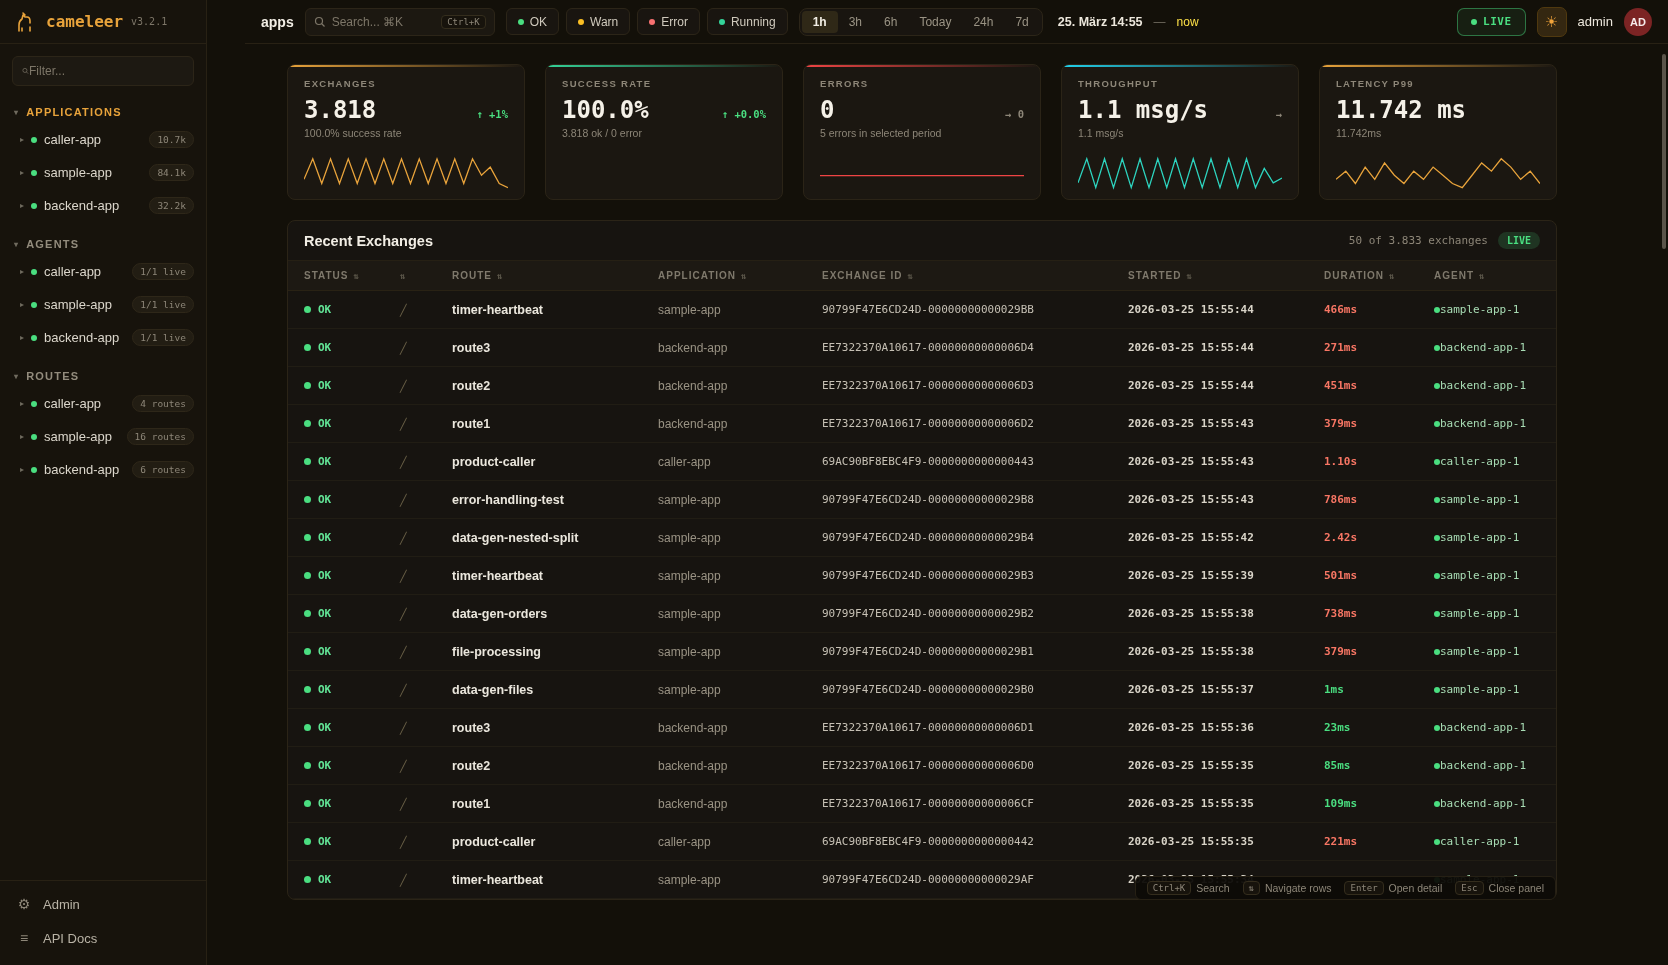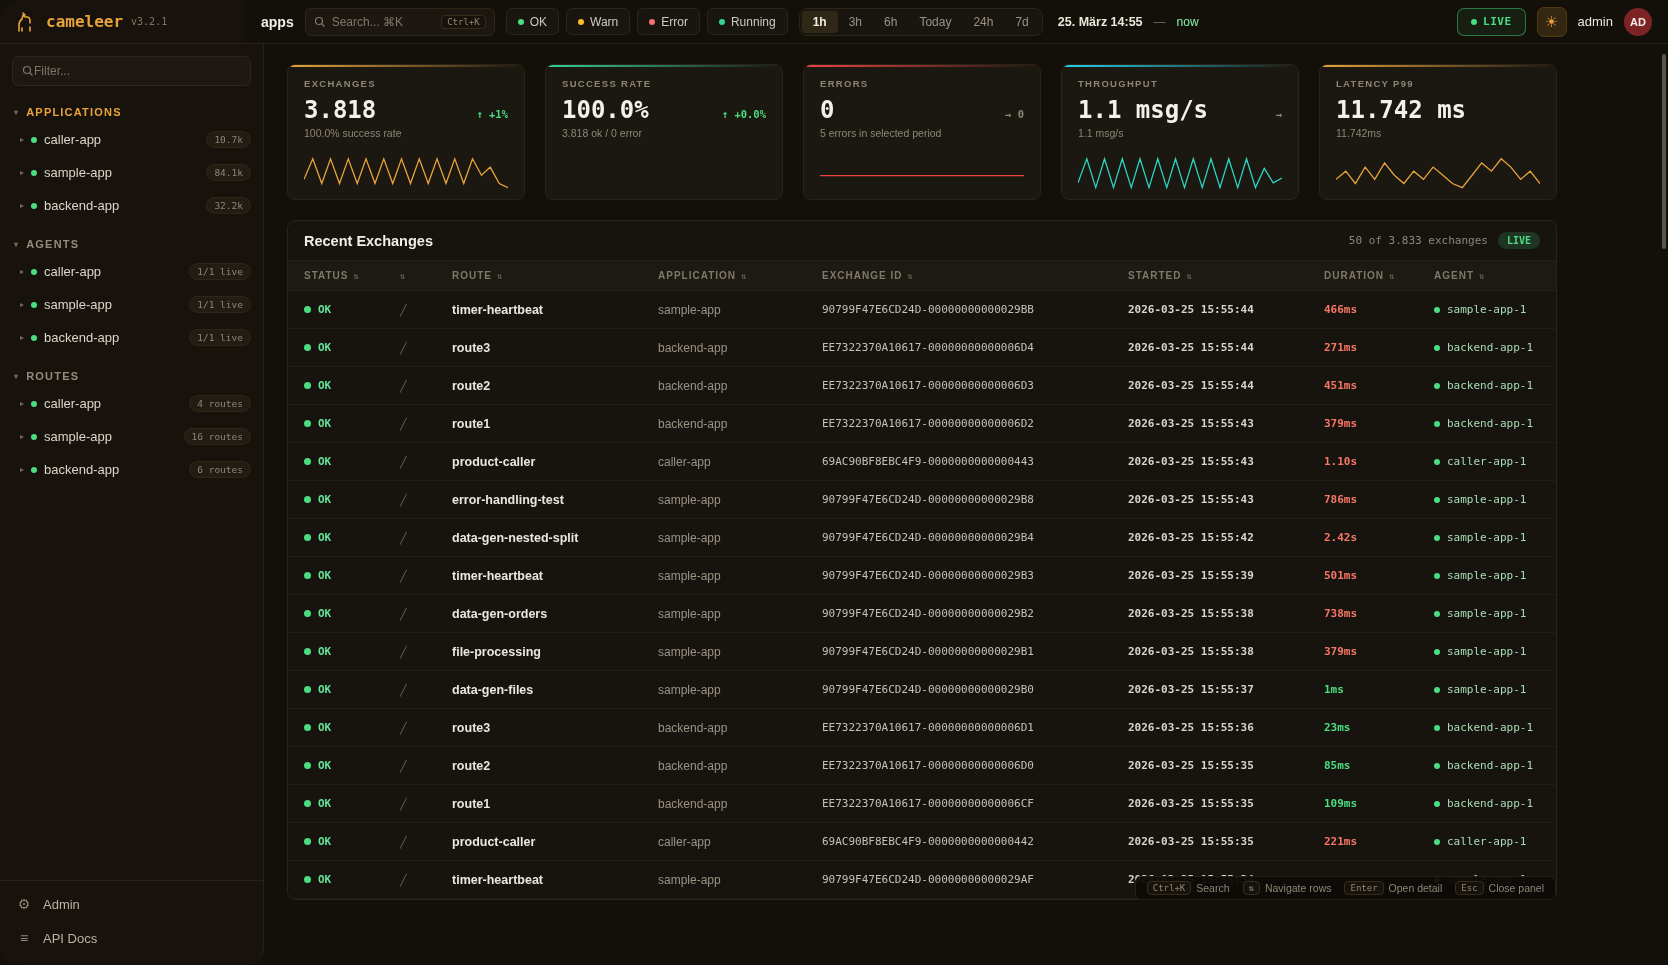"cameleer" .sidebar { border-radius: 18px -> none; width: 264px -> 207px }
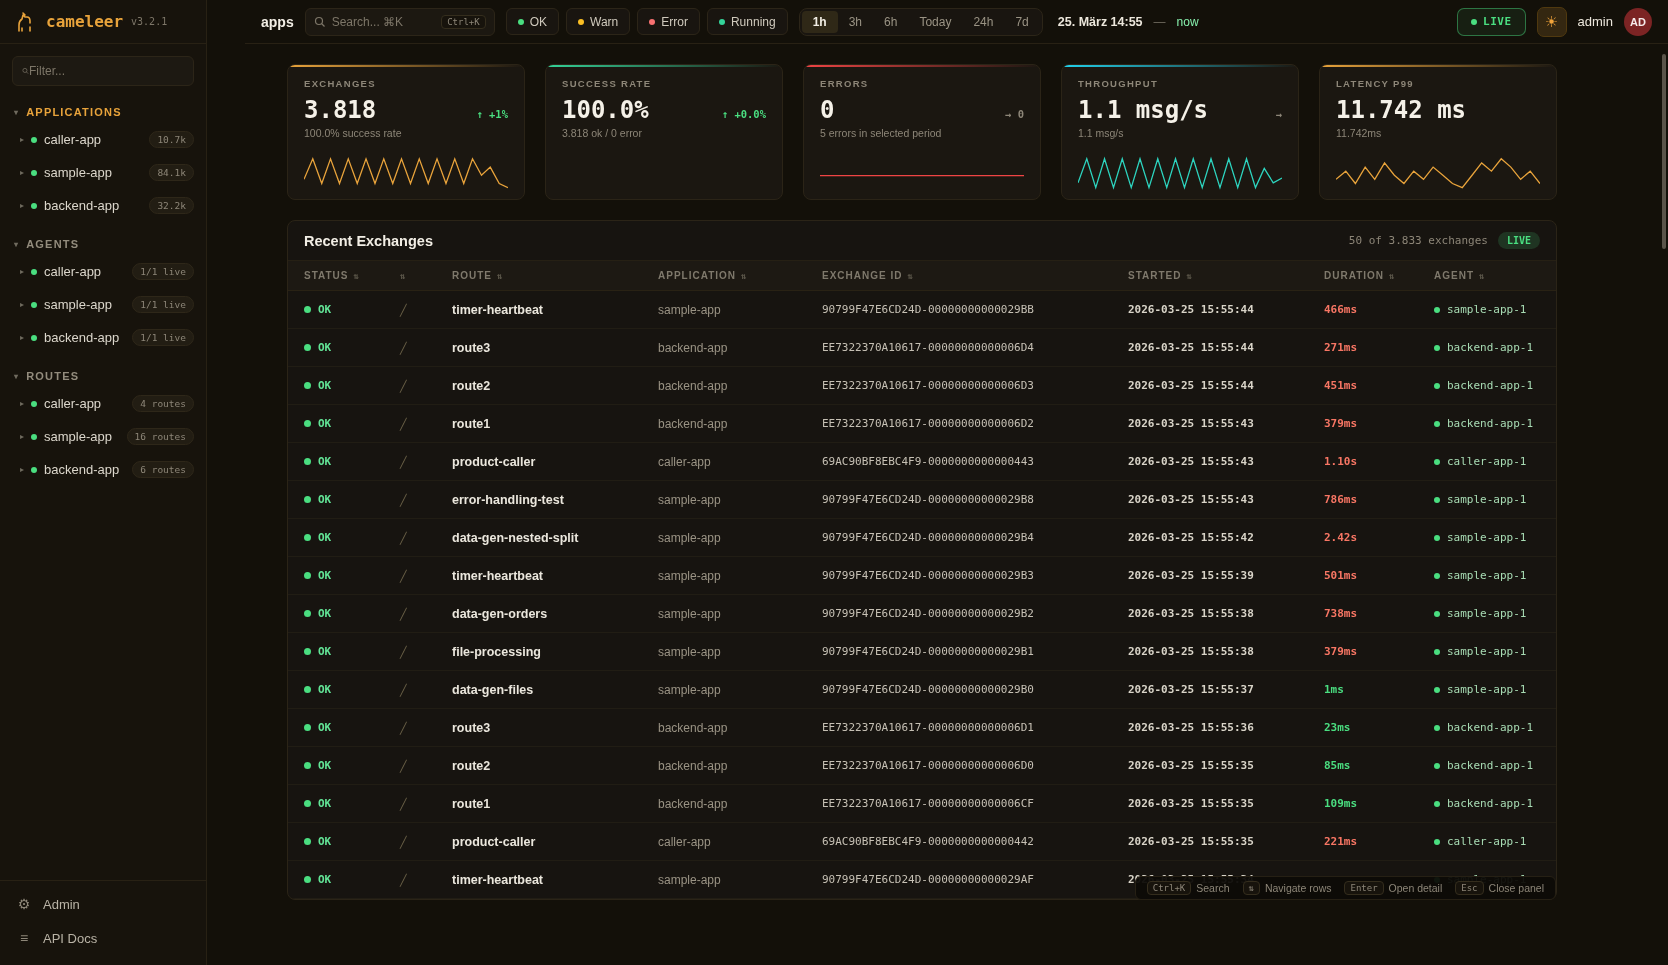"now" .now-label { color: #86efac -> #fde047 }
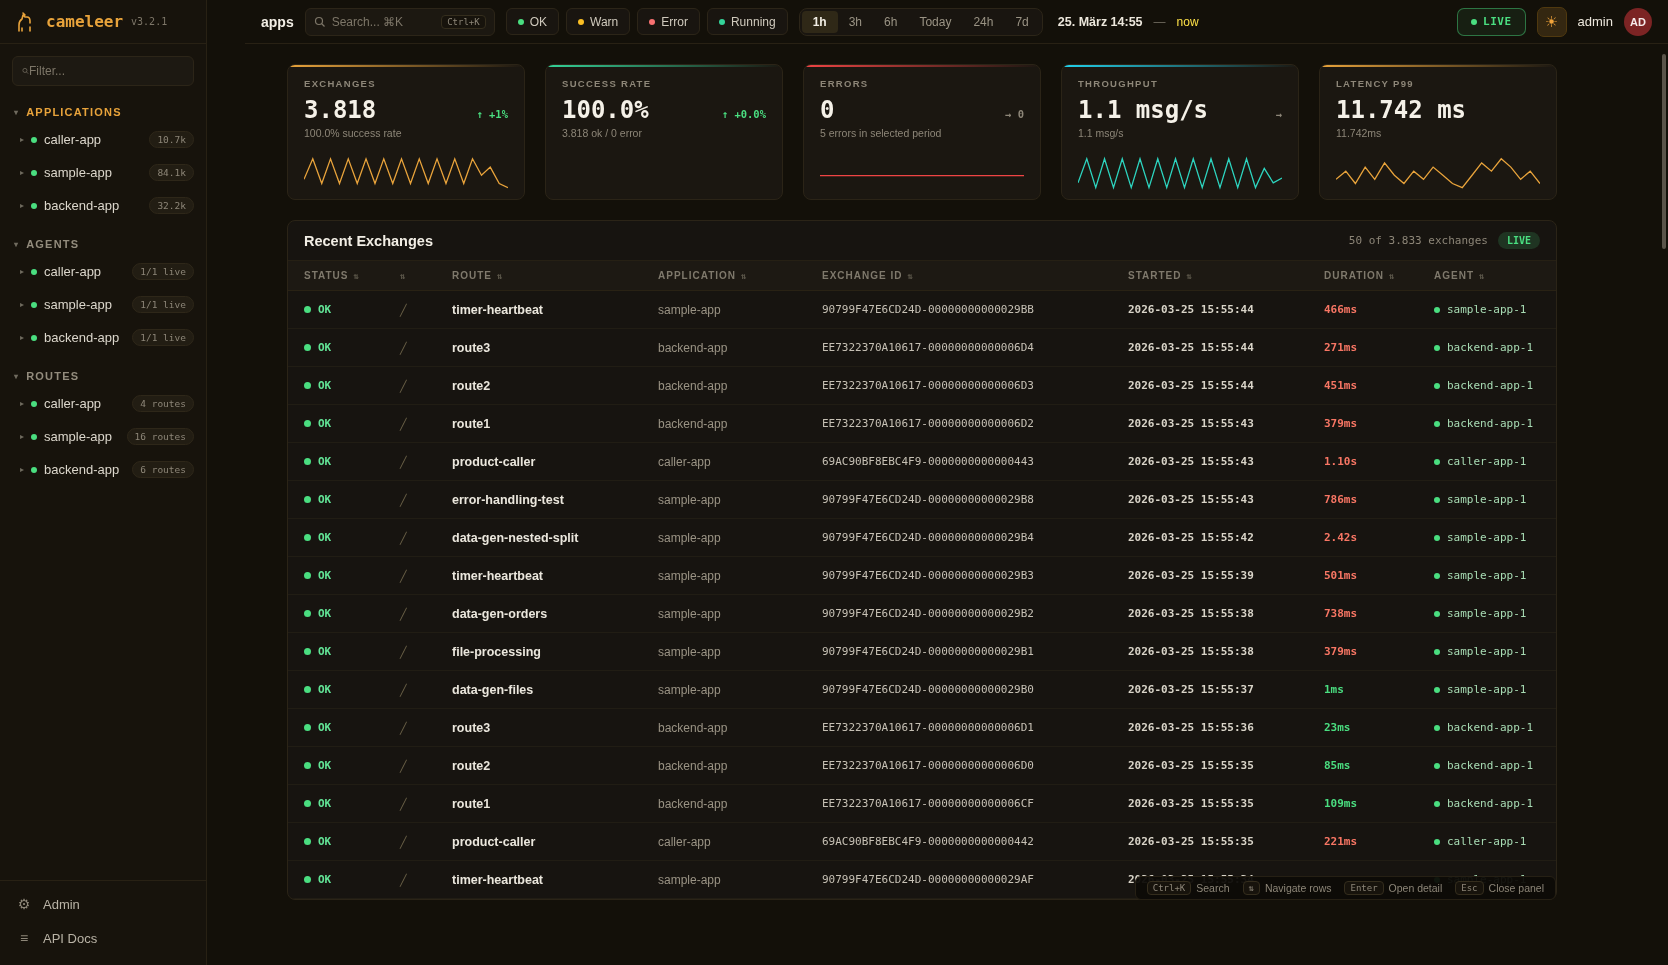"sample-app-1" .agent-cell { gap: 7px -> none }
